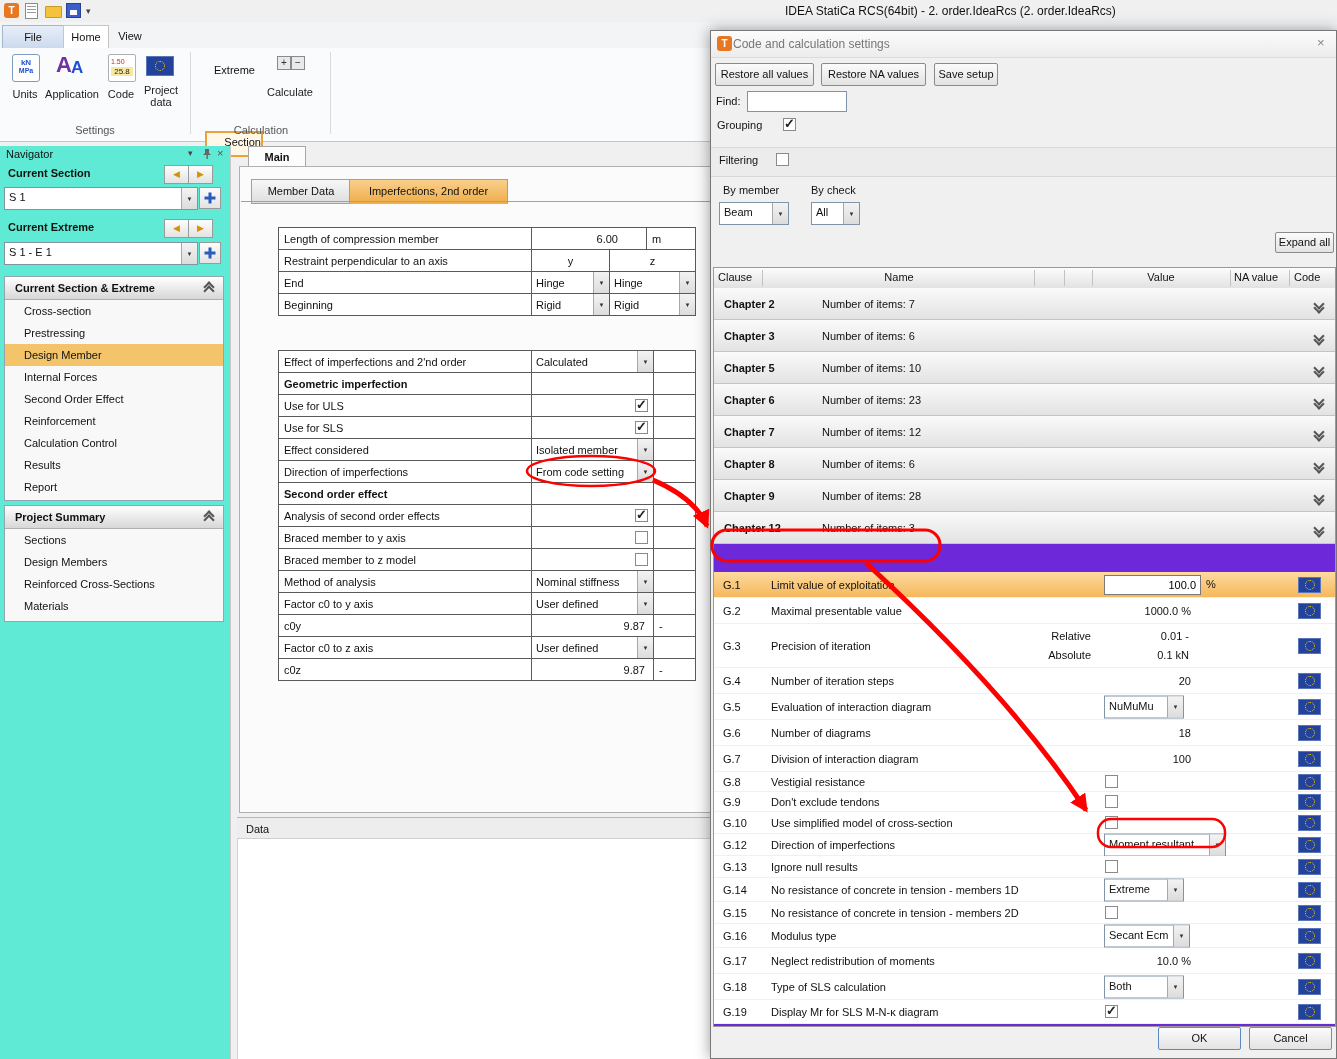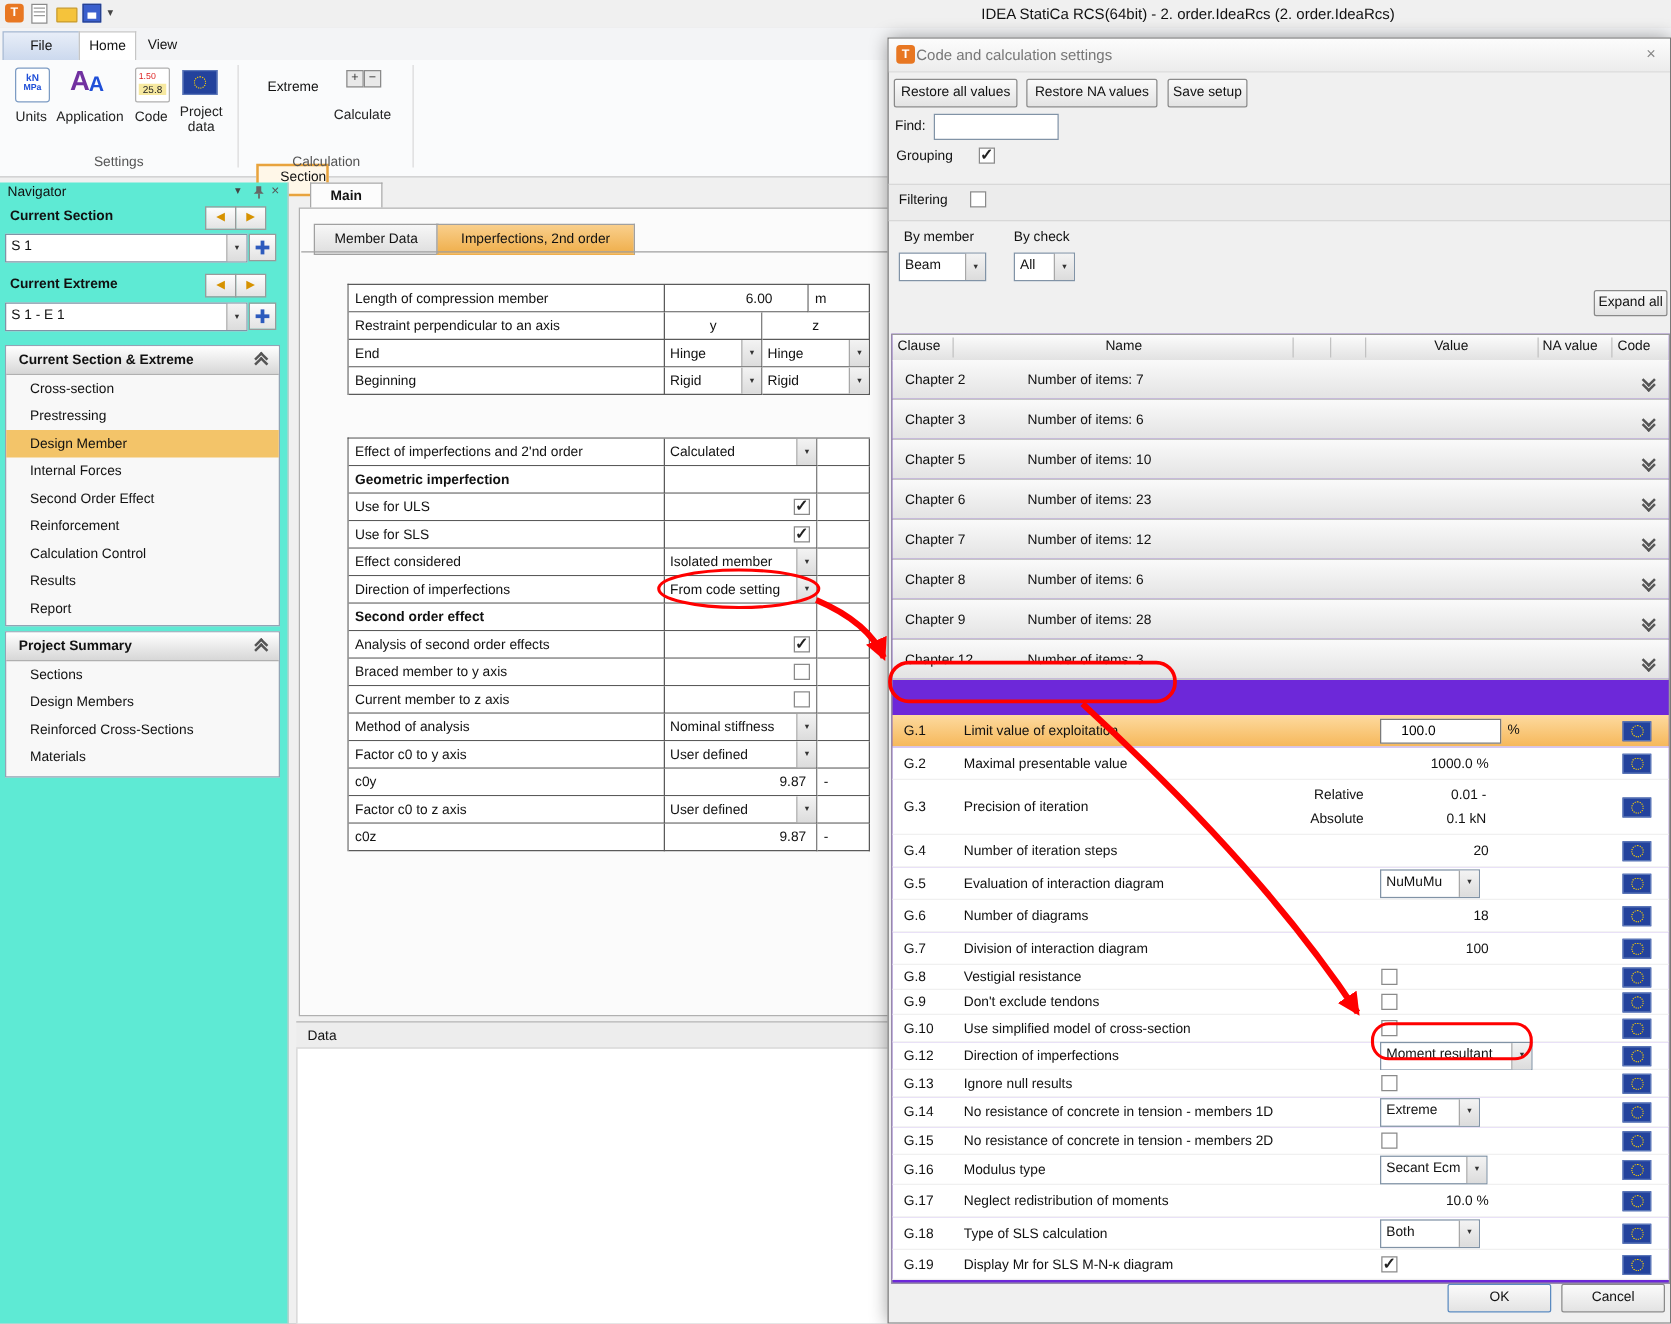"Chapter 2" .chn { font-weight: normal -> bold }
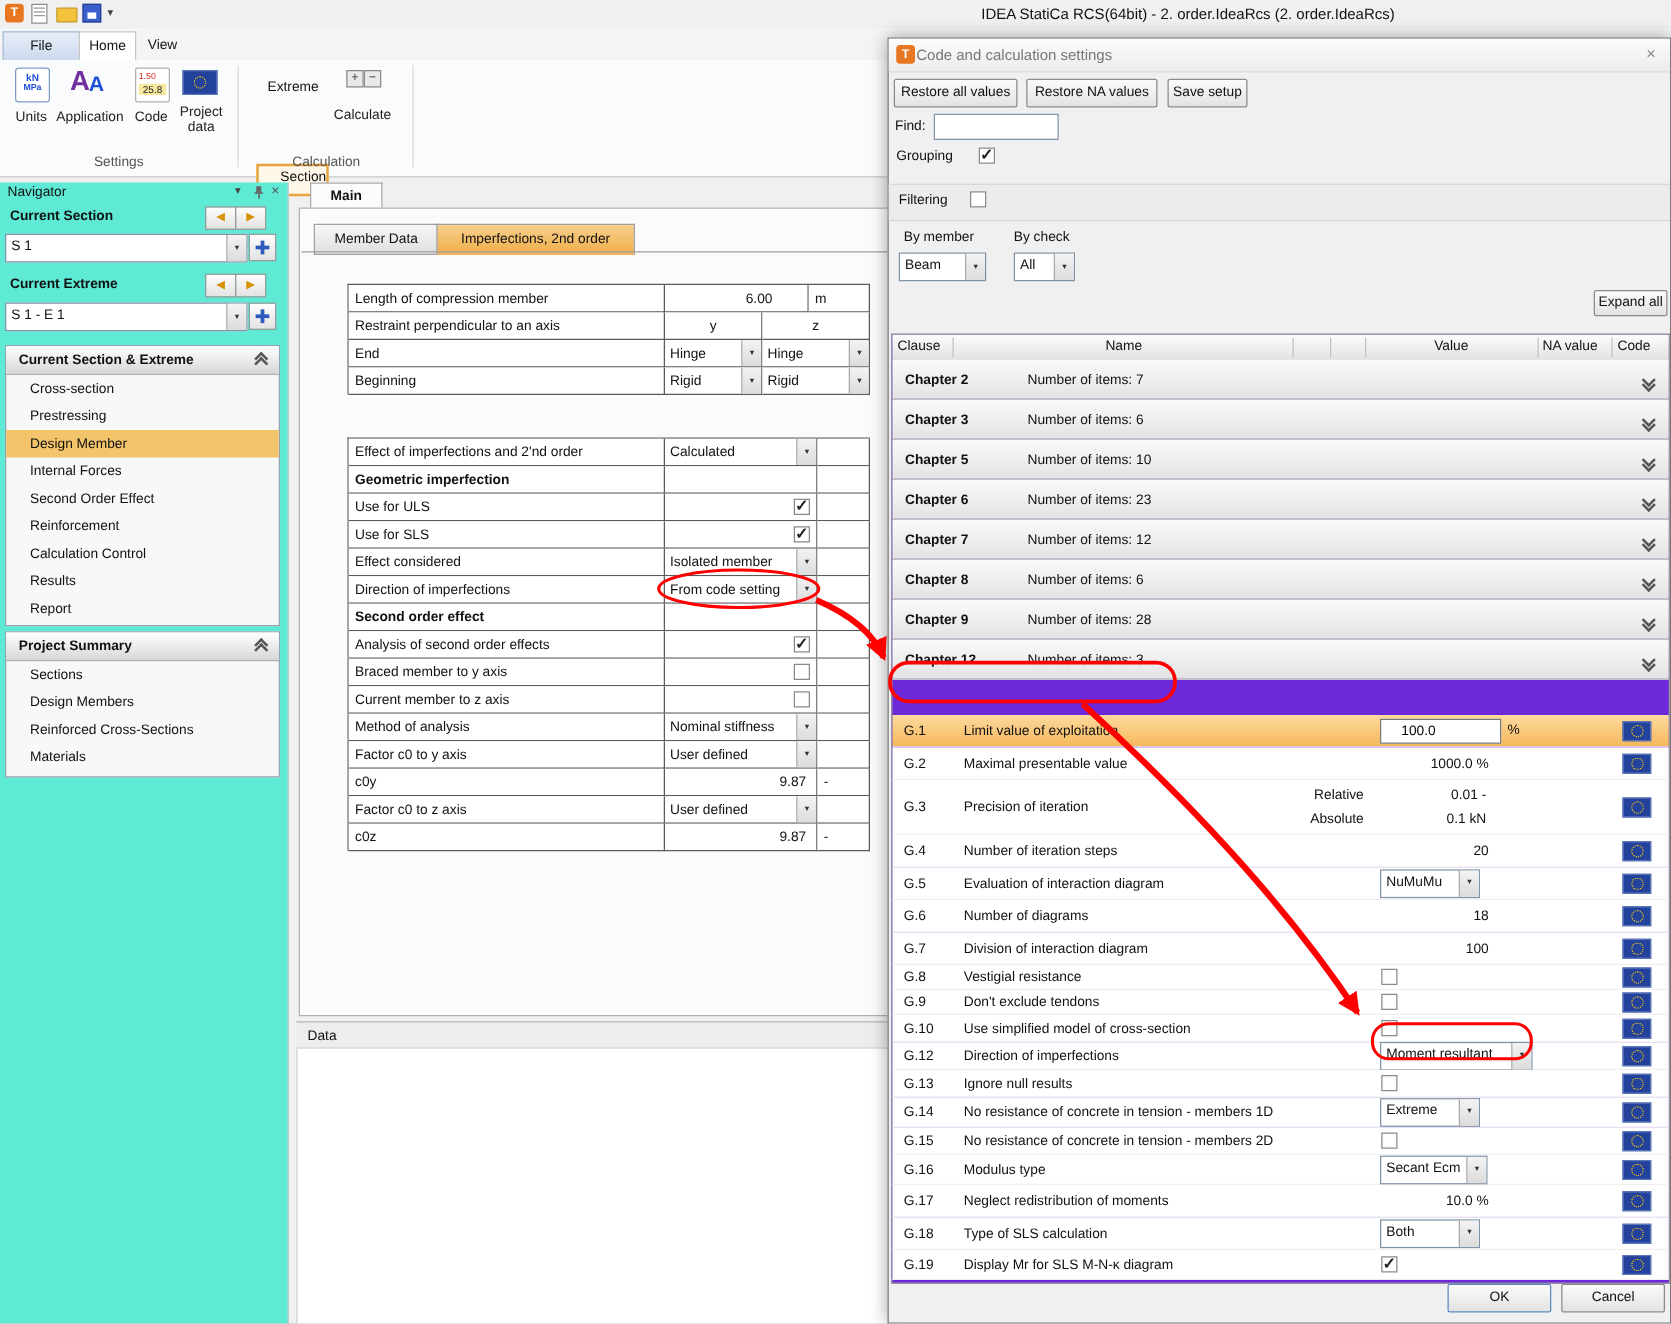"Current member to z axis" span { text: Current member to z axis -> Braced member to z model }
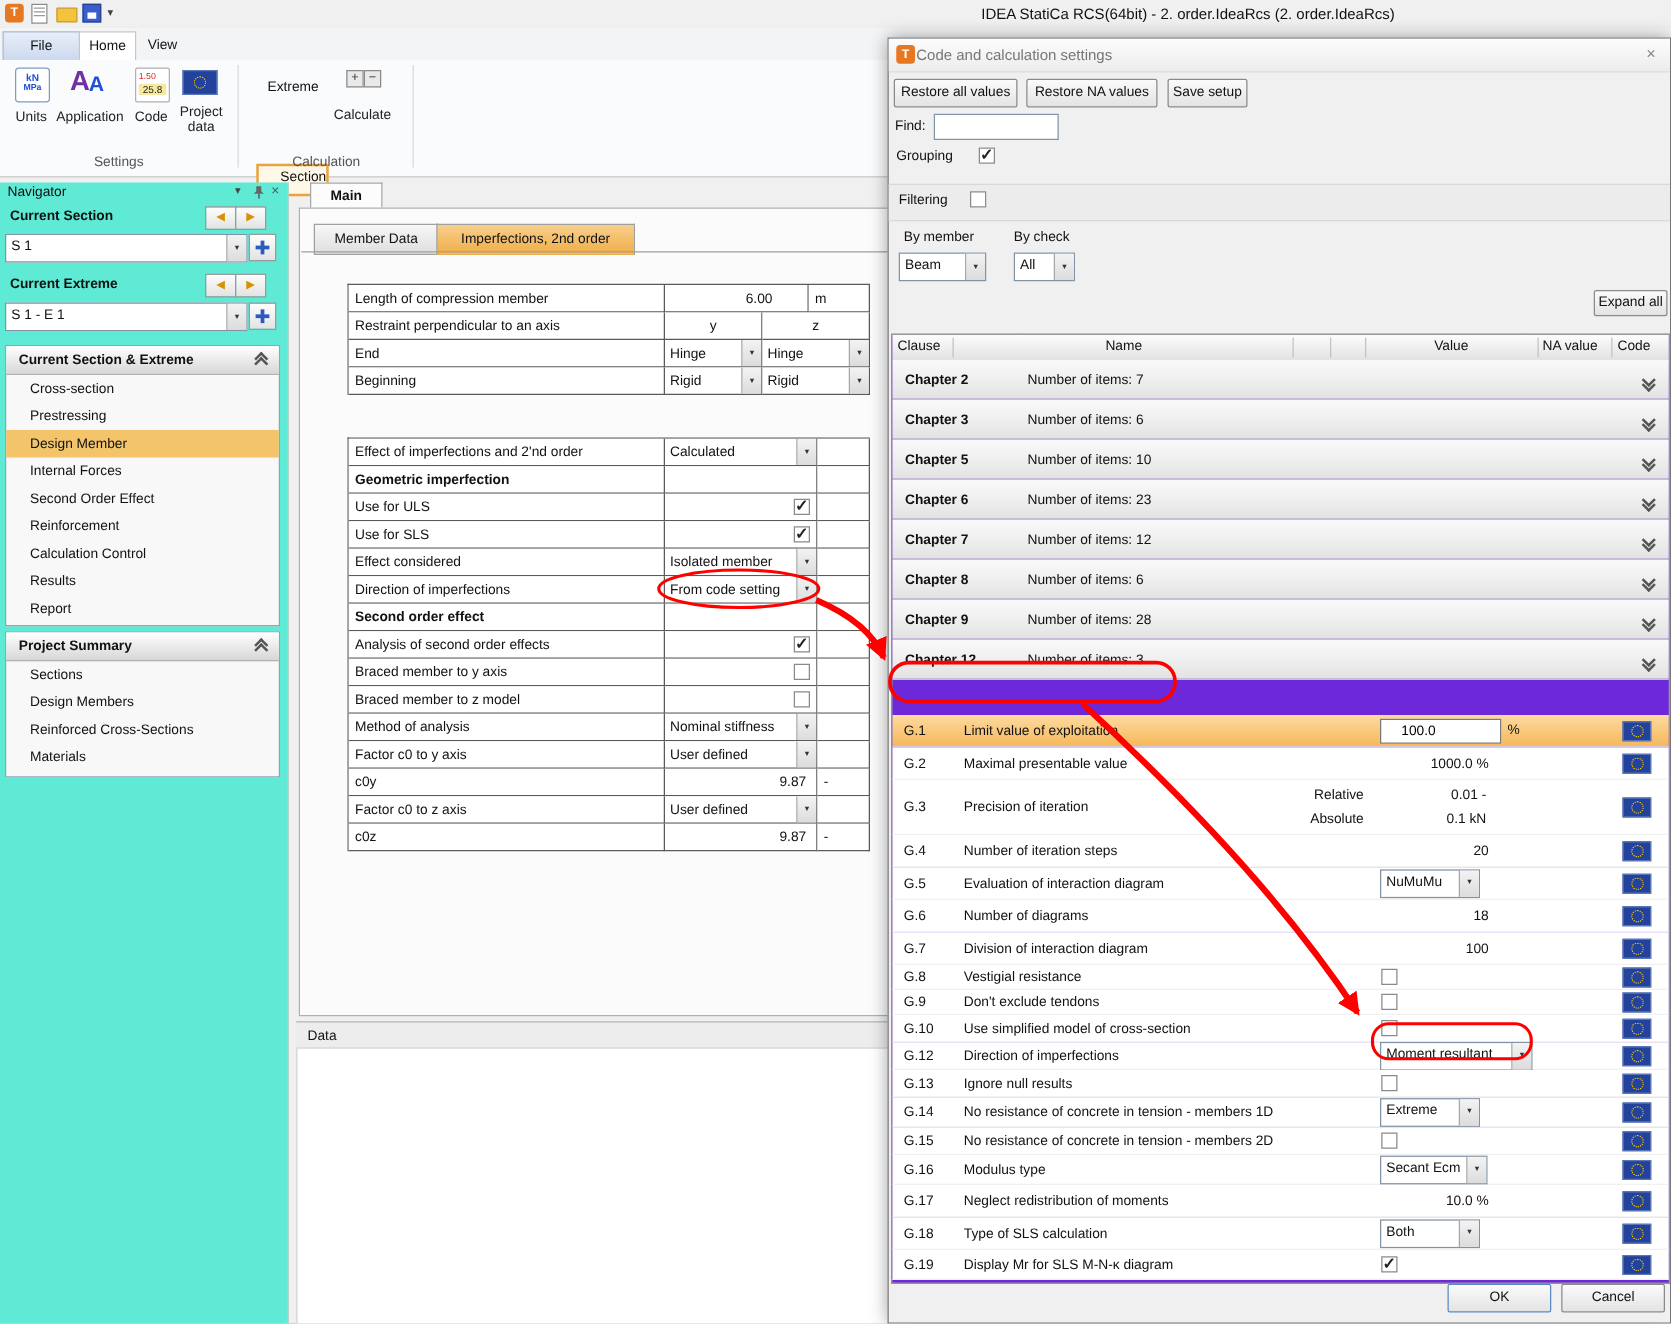"100.0" .ginput { padding: 0 16px -> 0 4px; text-align: none -> right }
